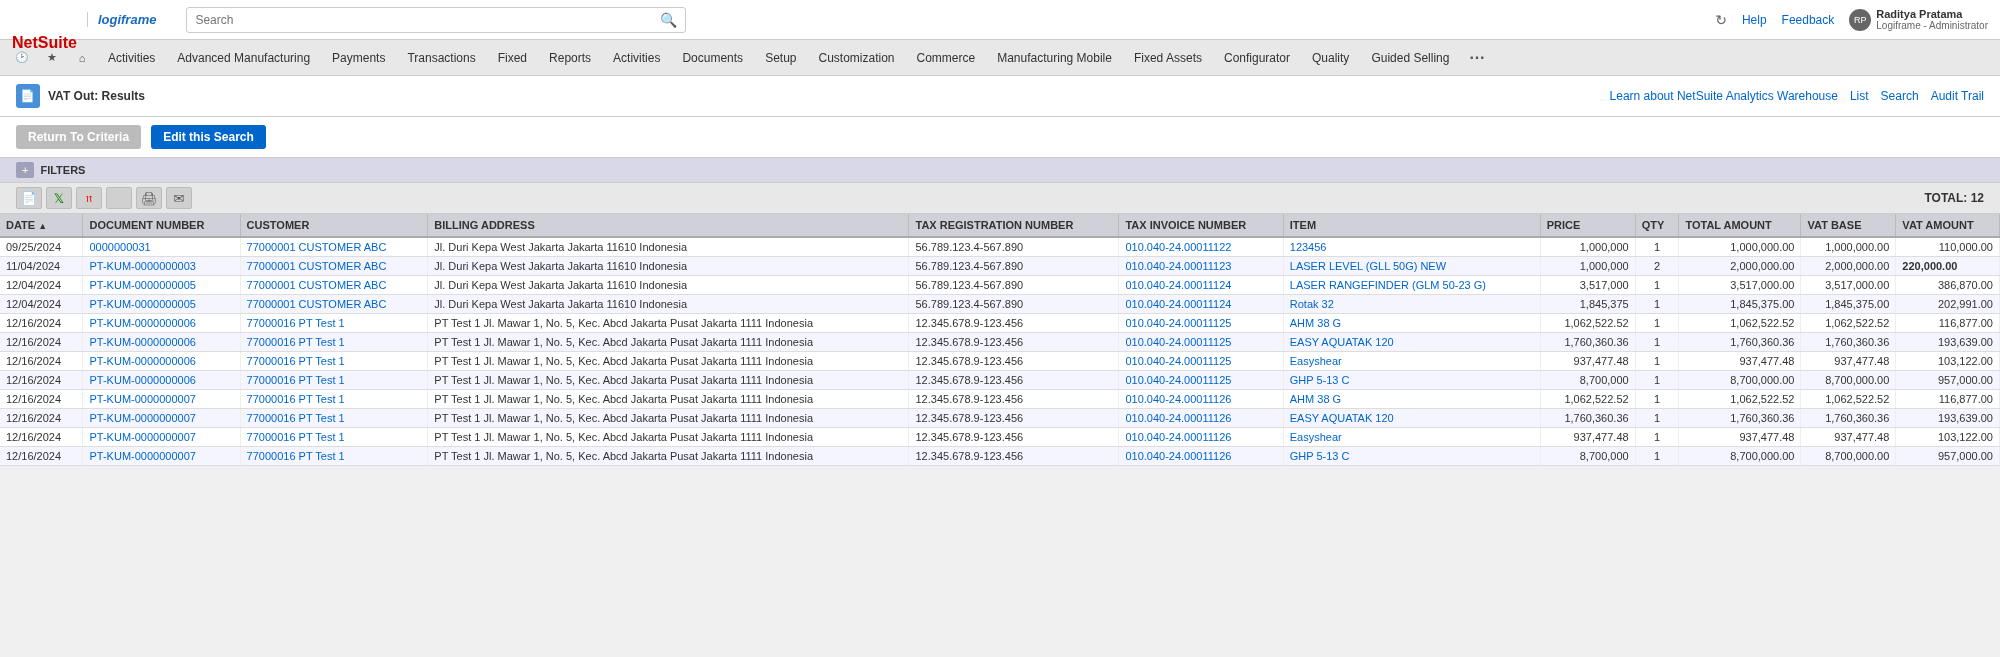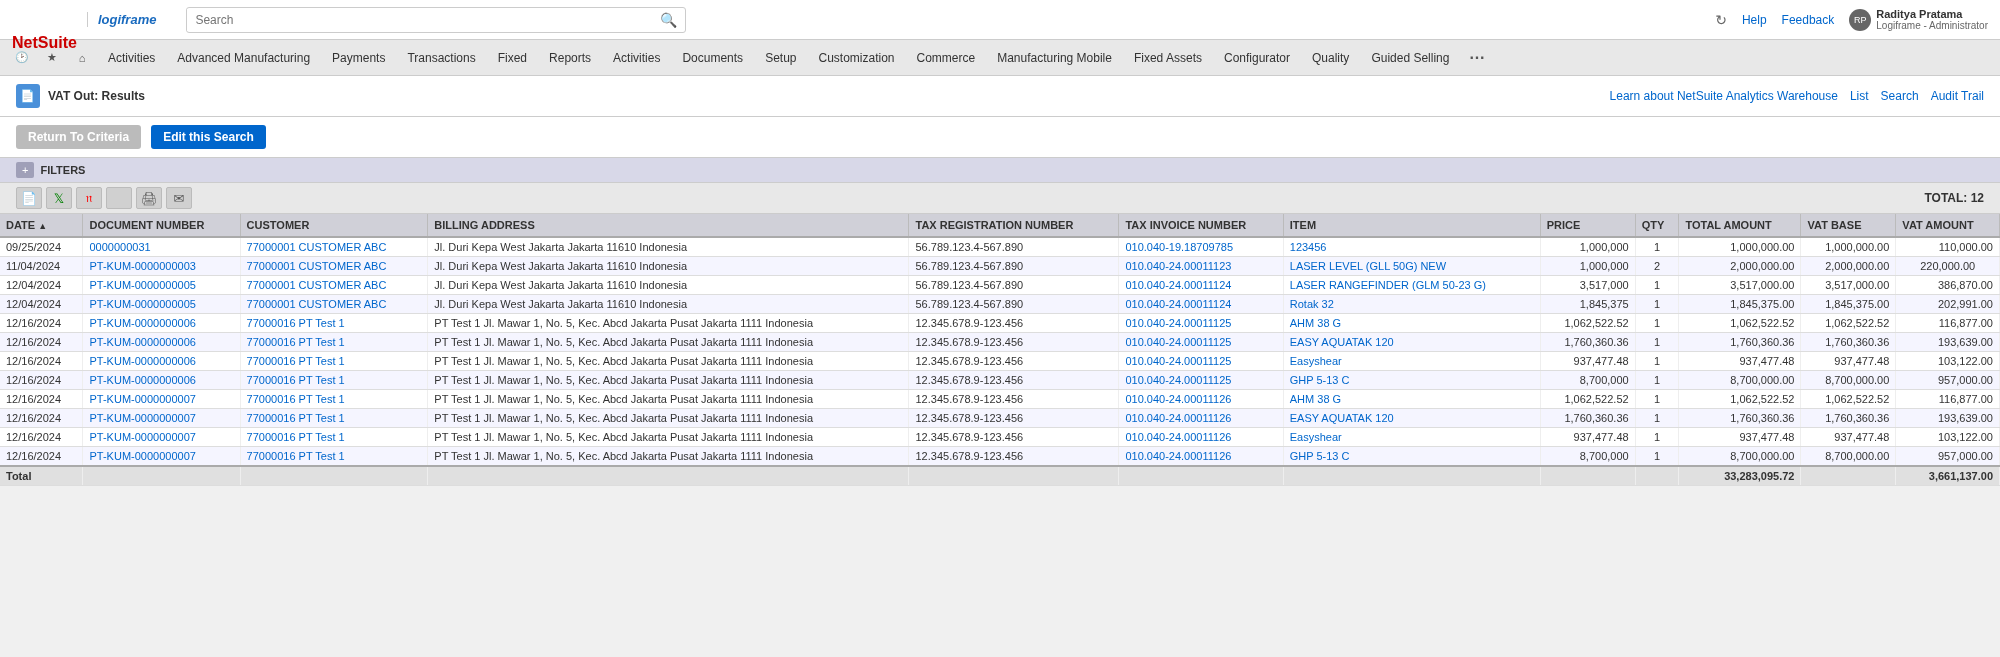"010.040-19.18709785" td { text: 010.040-19.18709785 -> 010.040-24.00011122 }
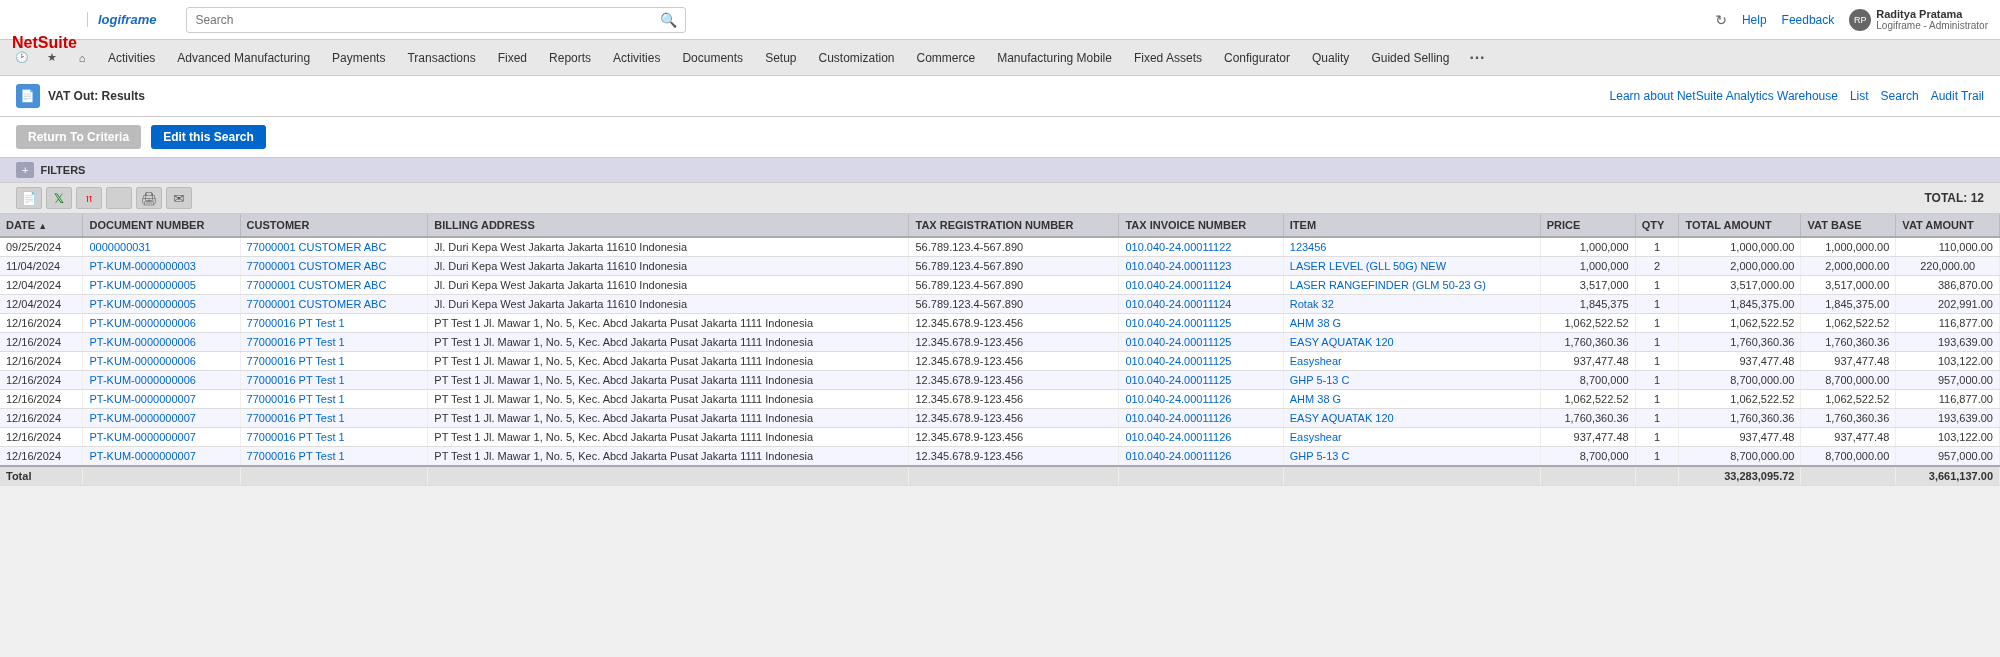"220,000.00" td.plain { font-weight: none -> bold; text-align: center -> left }
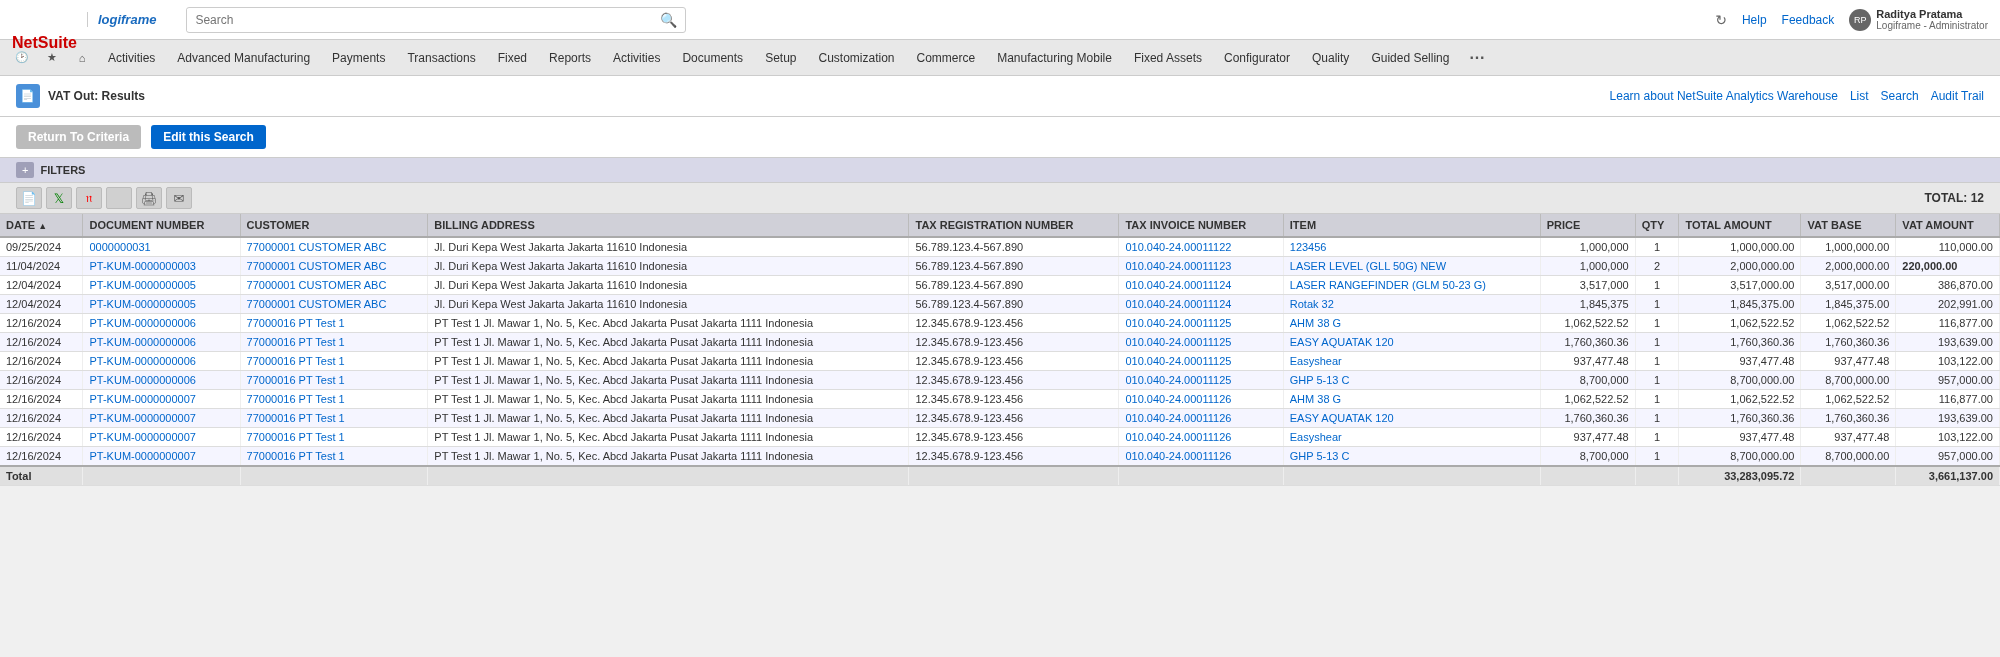"Total" tr.total-row { html: <tr> <td>Total</td> <td></td> <td></td> <td></td> <td></td> <td></td> <td></td> <td></td> <td></td> <td>33,283,095.72</td> <td></td> <td>3,661,137.00</td> </tr> -> none }
